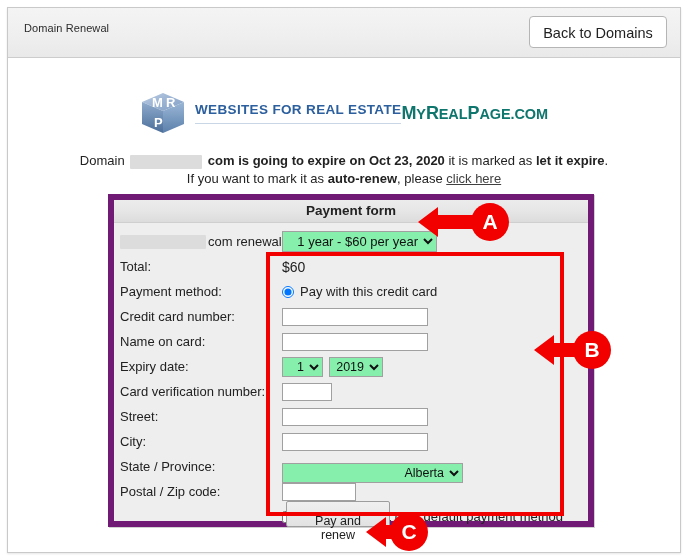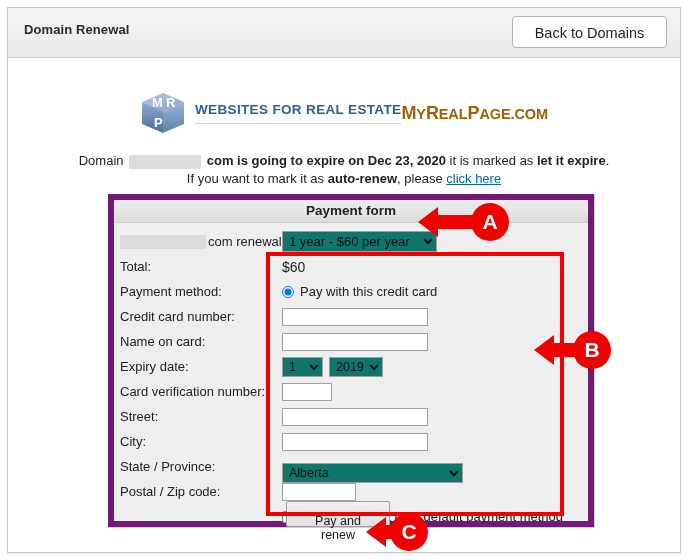"Domain Renewal" #page-title { font-size: 13px -> 11px; font-weight: bold -> normal }
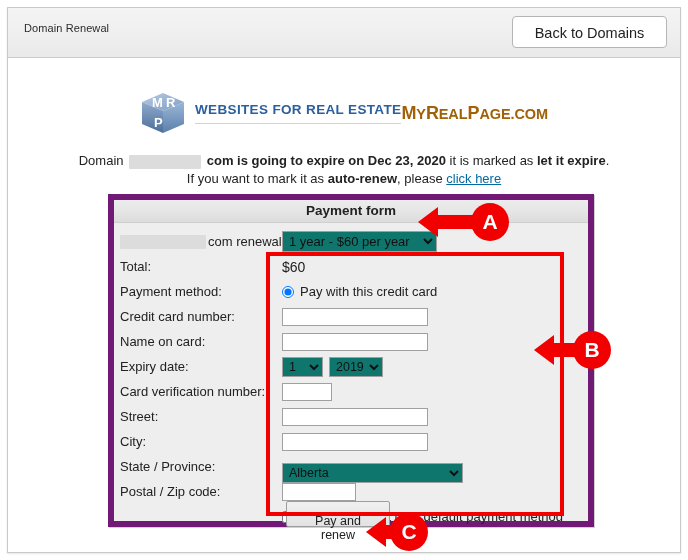"Back to Domains" #back-to-domains { width: 155px -> 138px }
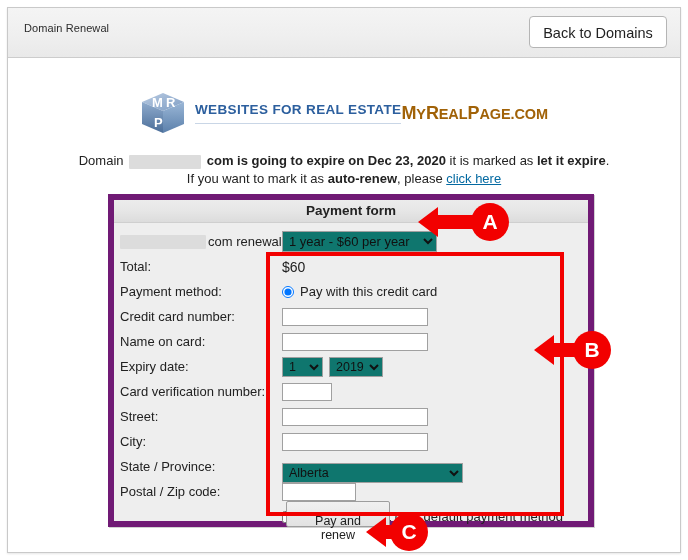"MYREALPAGE.COM" #logo-brand { color: #a16207 -> #0f766e }
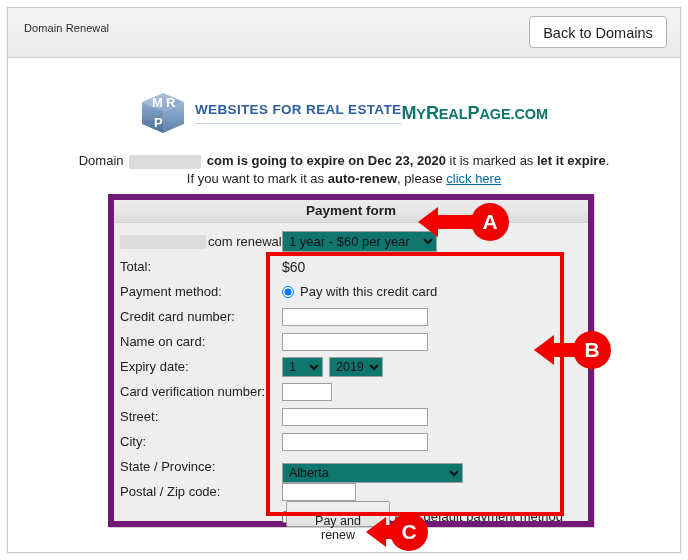"Dec 23, 2020" span.b { text: Dec -> Oct }
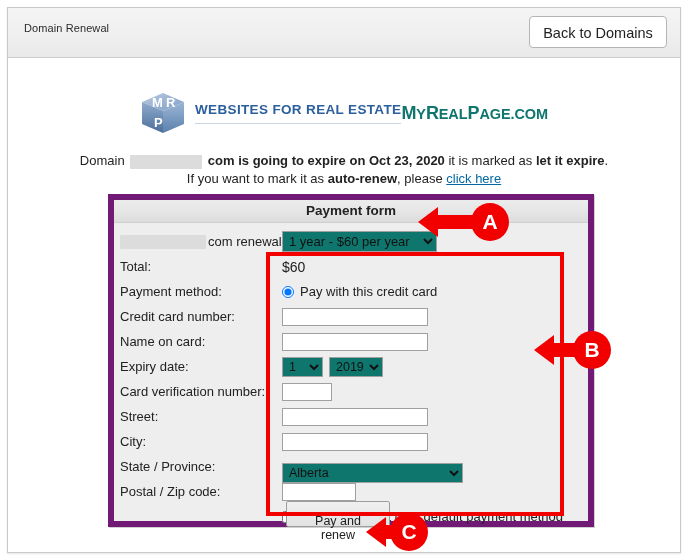"click here" #click-here-link { color: #0369a1 -> #404040 }
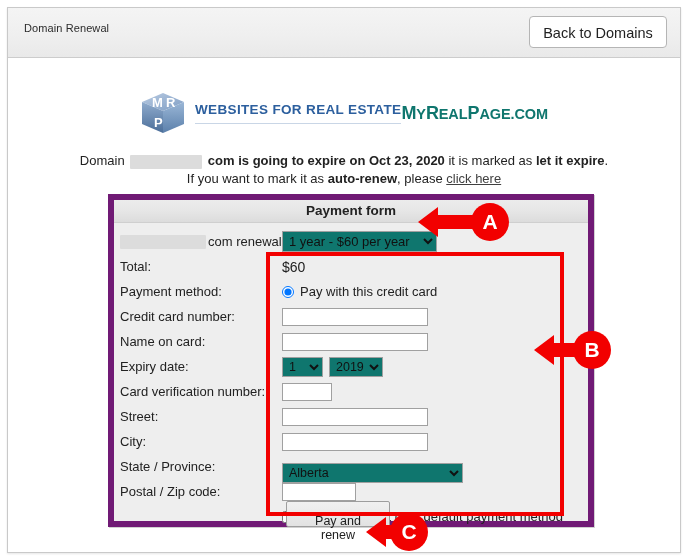"1 year - $60 per" select.sel { background: #0f766e -> #86efac; text-align: none -> right }
